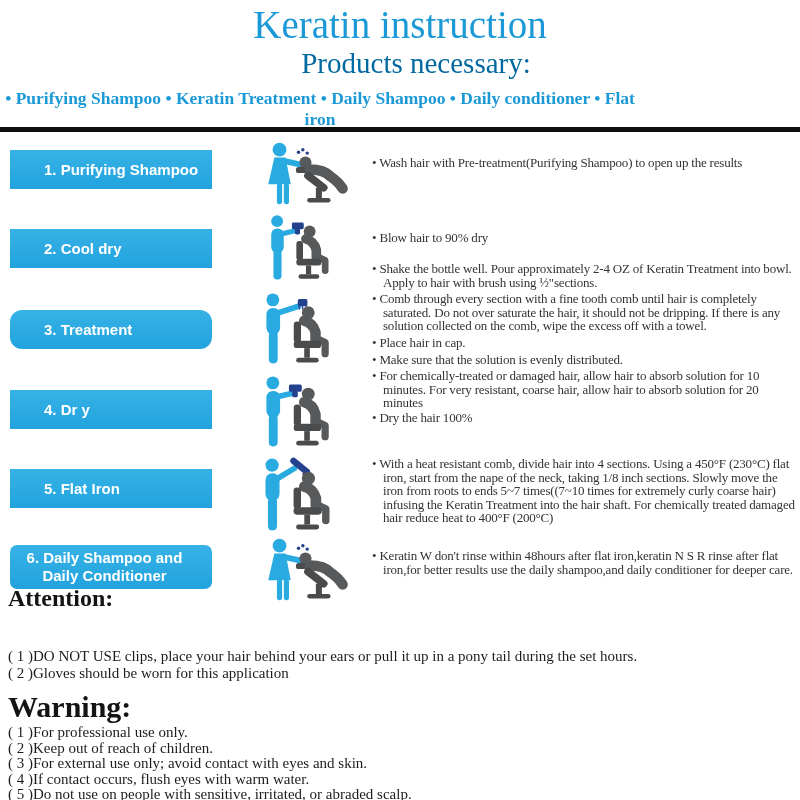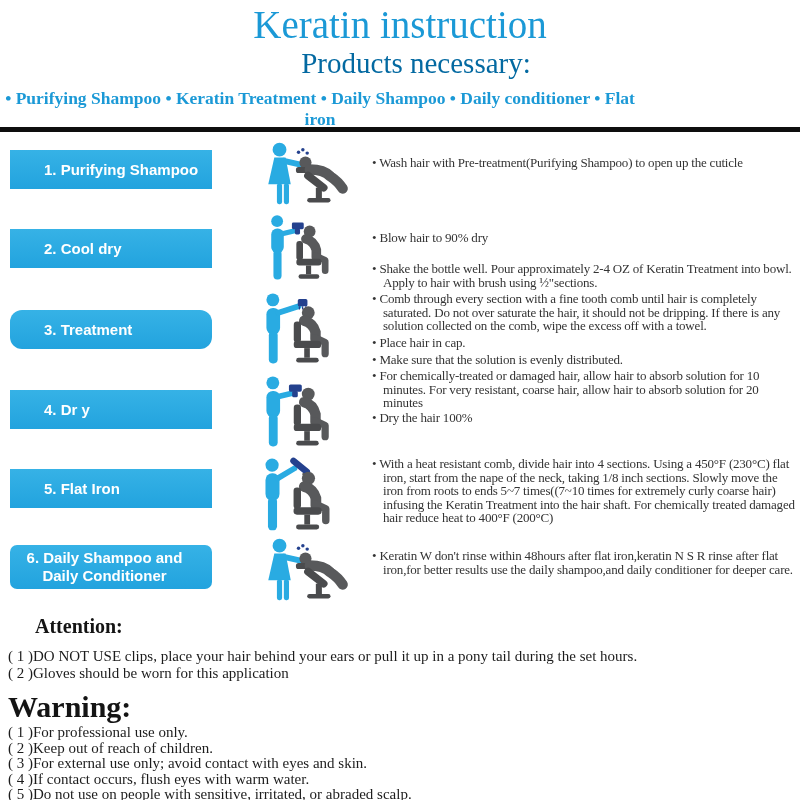"Wash hair with Pre-treatment(Purifying" li { text: cuticle -> results }
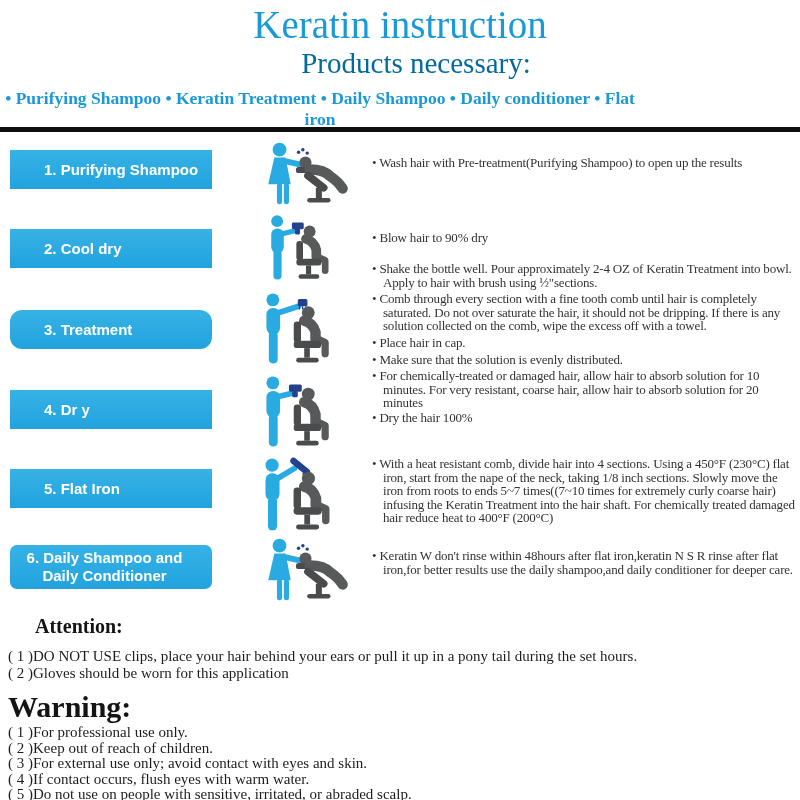"Attention:" .att-h { font-size: 20px -> 24px; margin-left: 27px -> none; top: 615px -> 585px }
